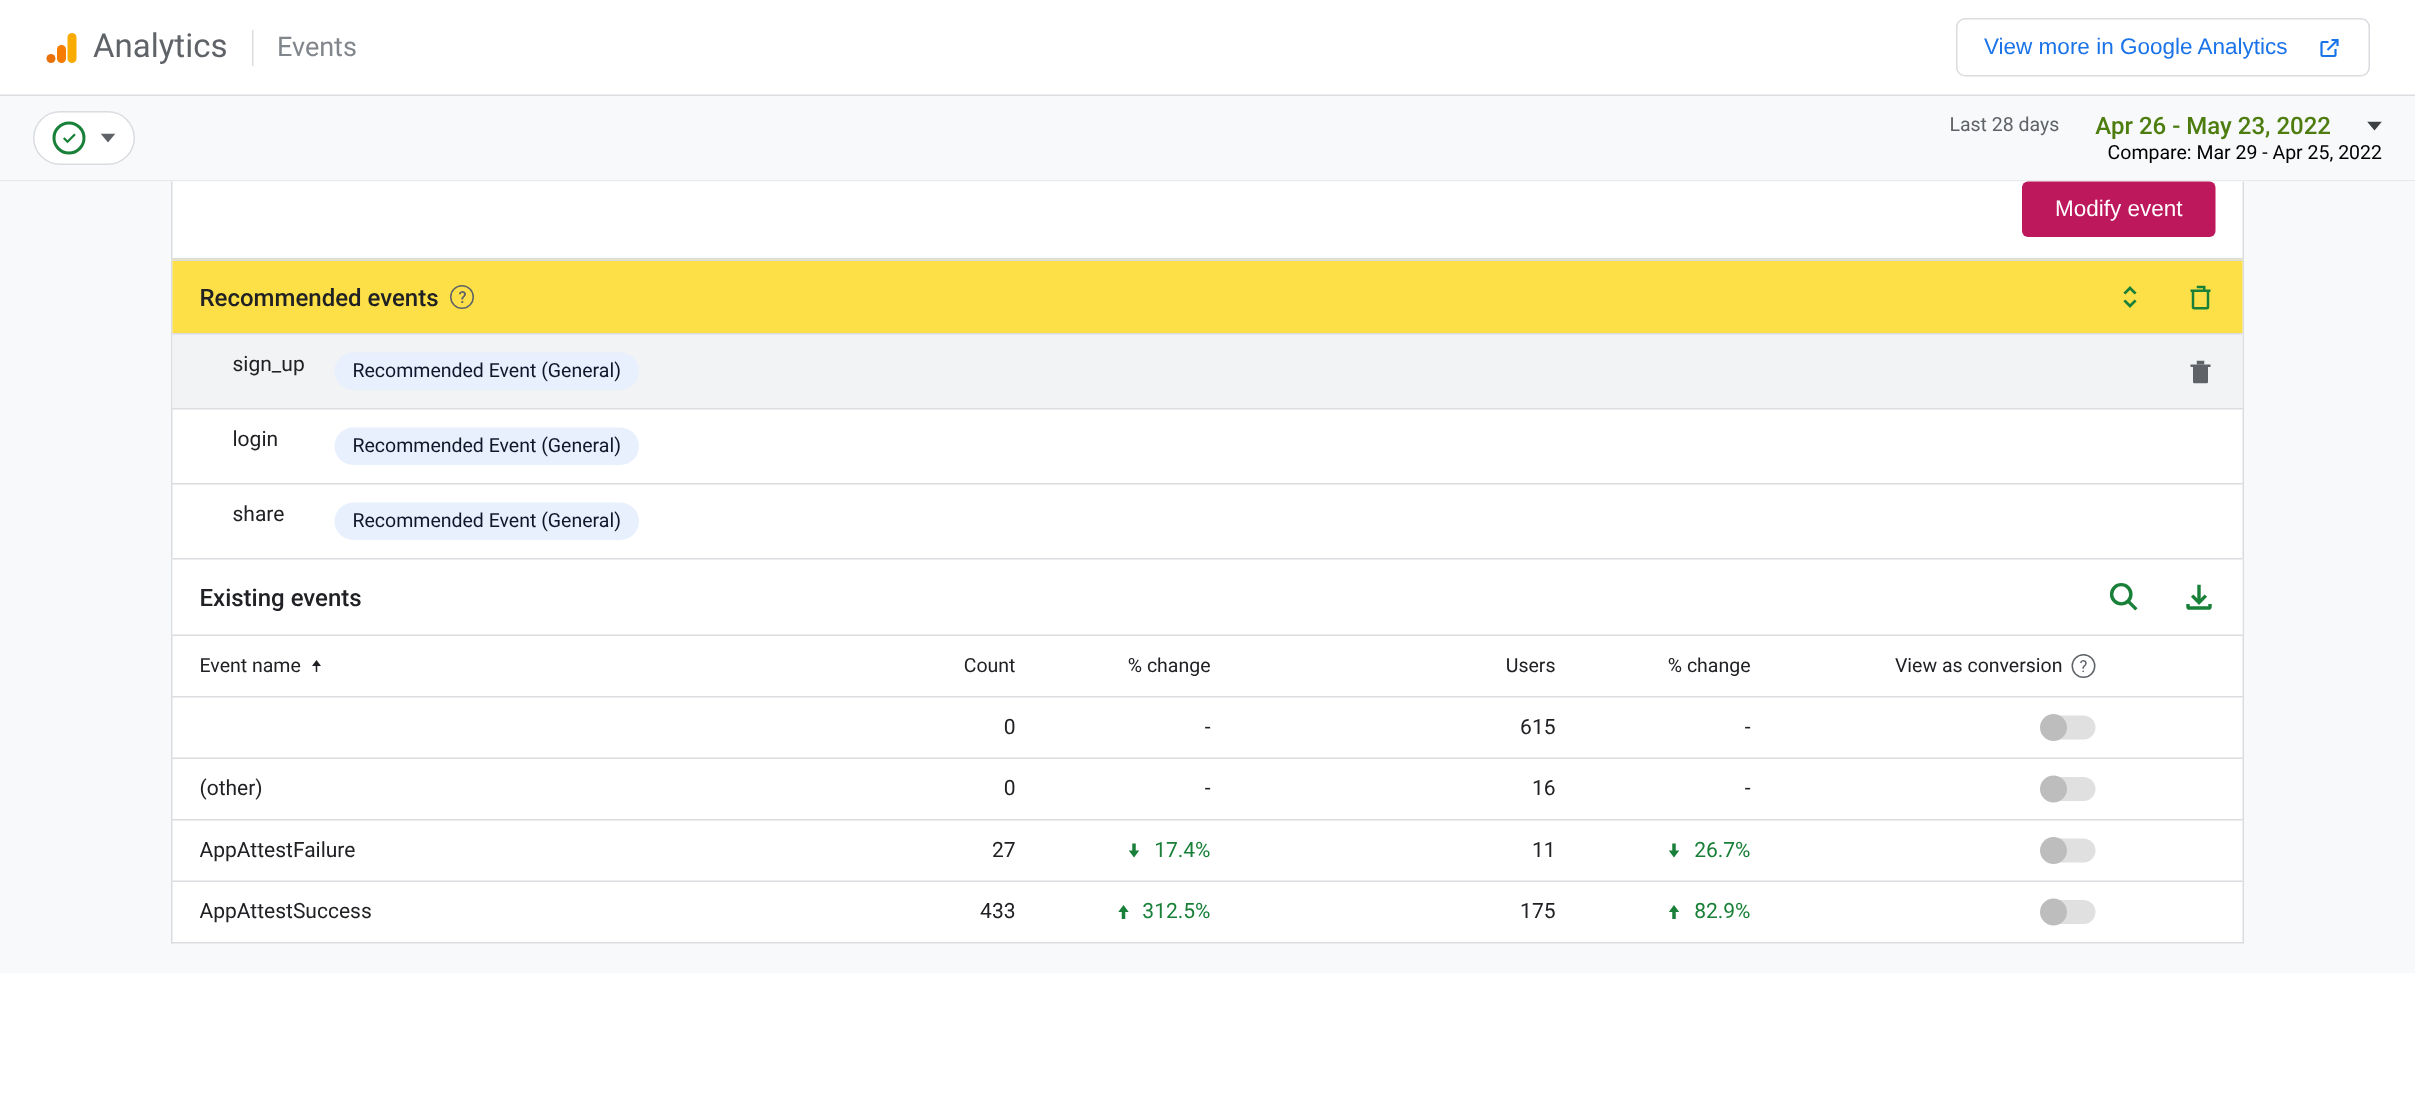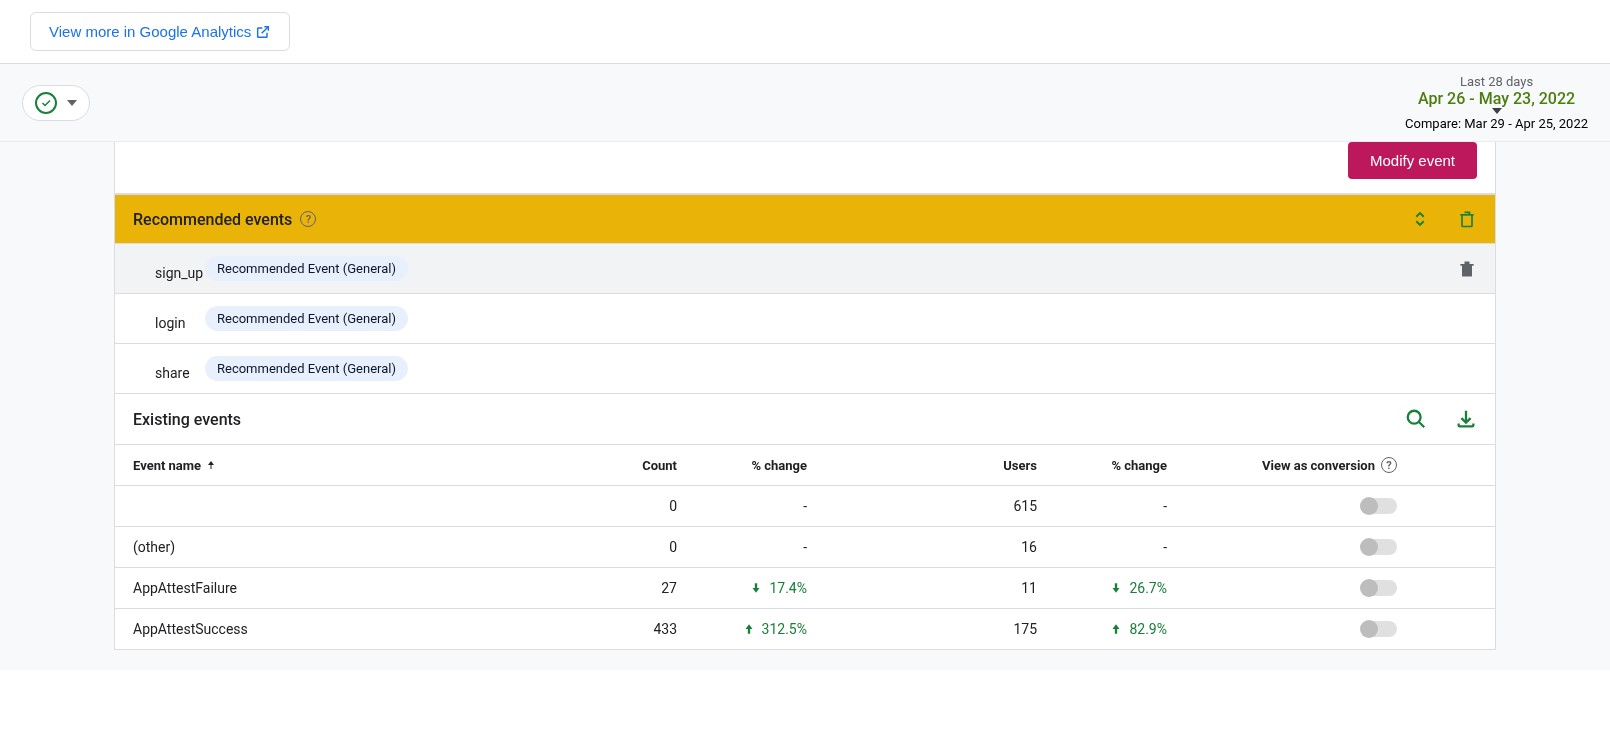"Analytics" div.top-left { html: none -> <div> <div> <svg> <rect></rect> <rect></rect> <circle></circle> </svg> <span>Analytics</span> </div> <div></div> <span>Events</span> </div> }
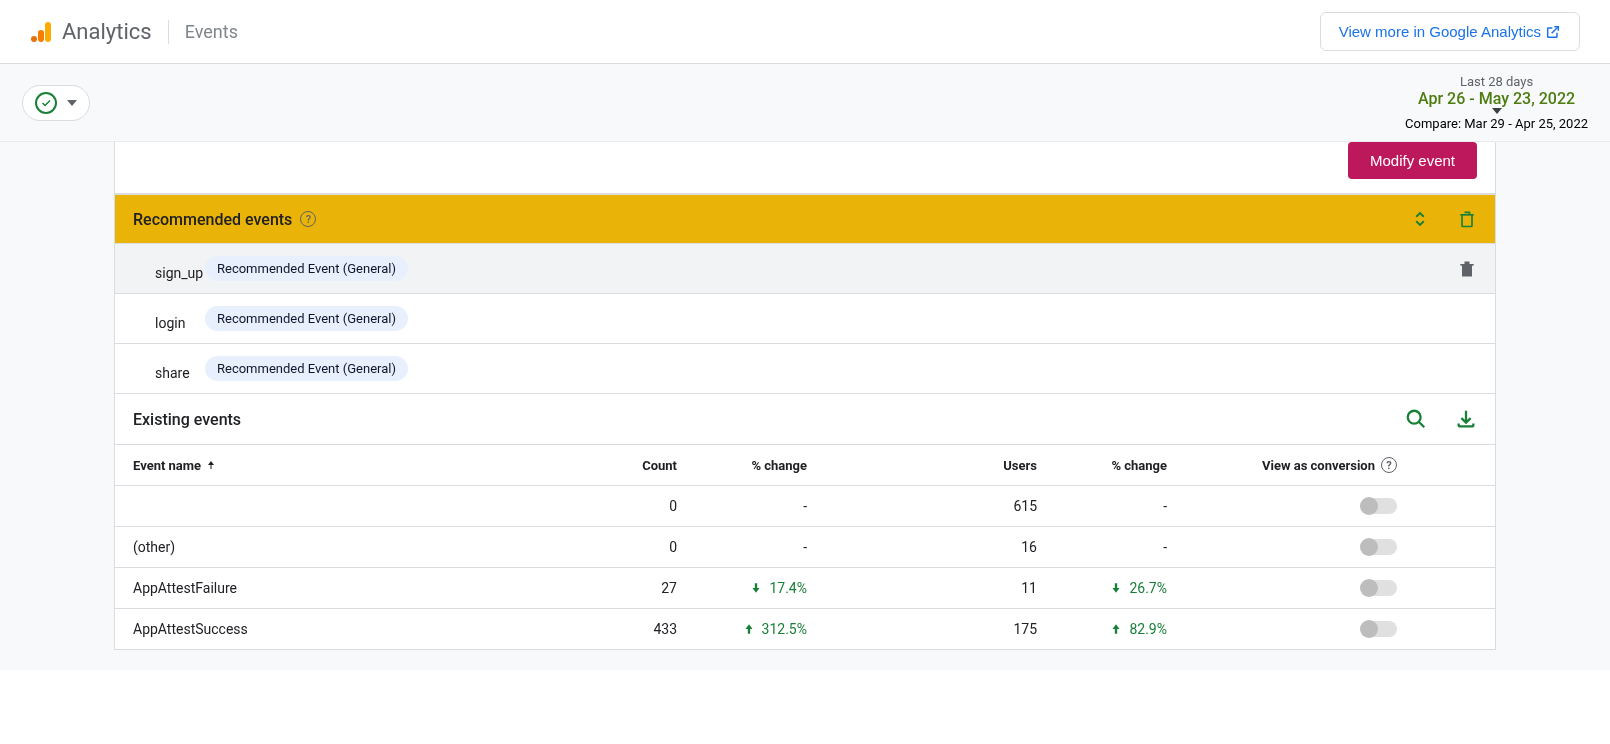"View more in Google Analytics" .view-more-btn { gap: 4px -> 20px }
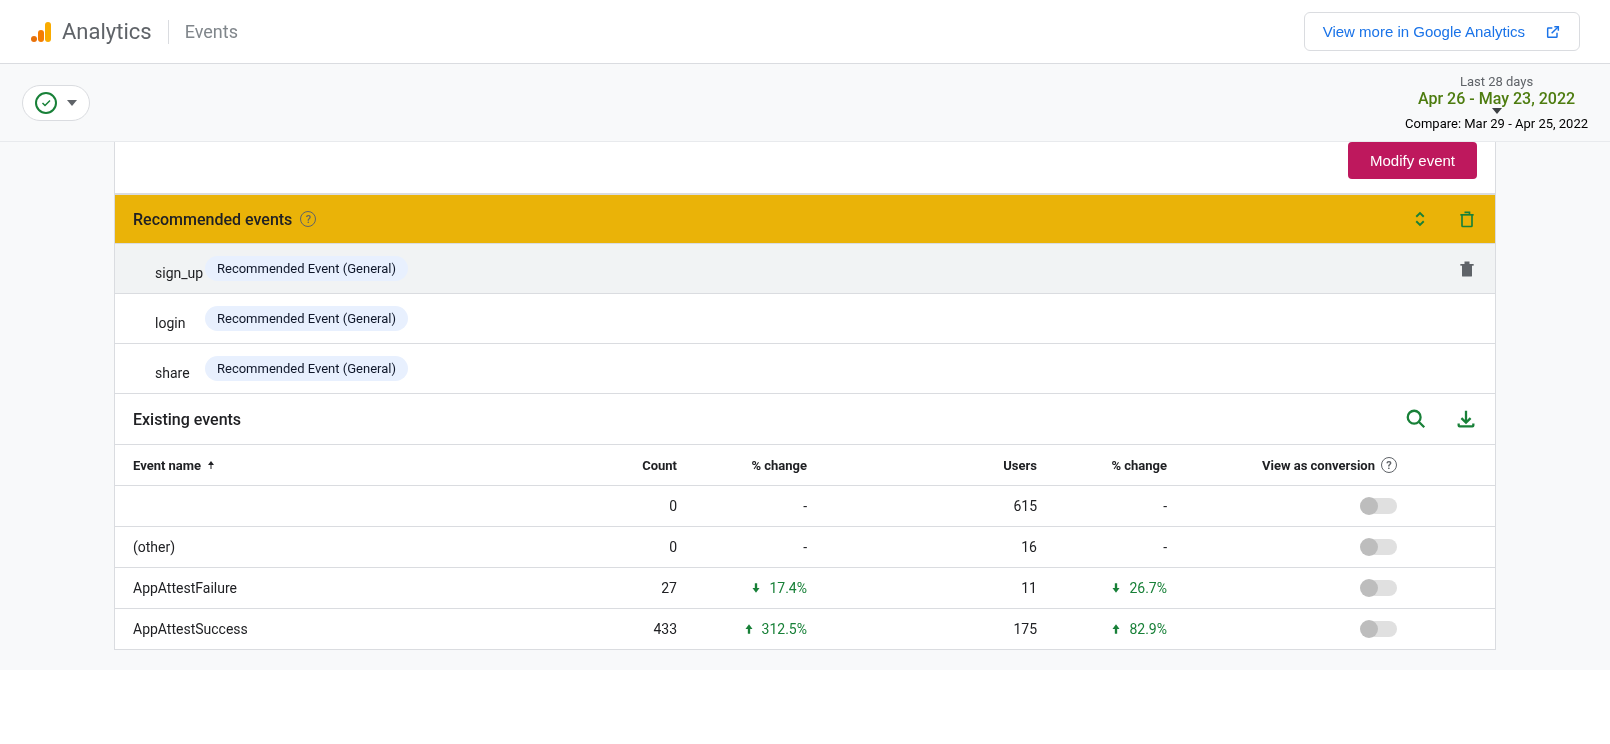"Last 28 days" .date-line1 { flex-direction: column -> none; gap: 0 -> 24px }
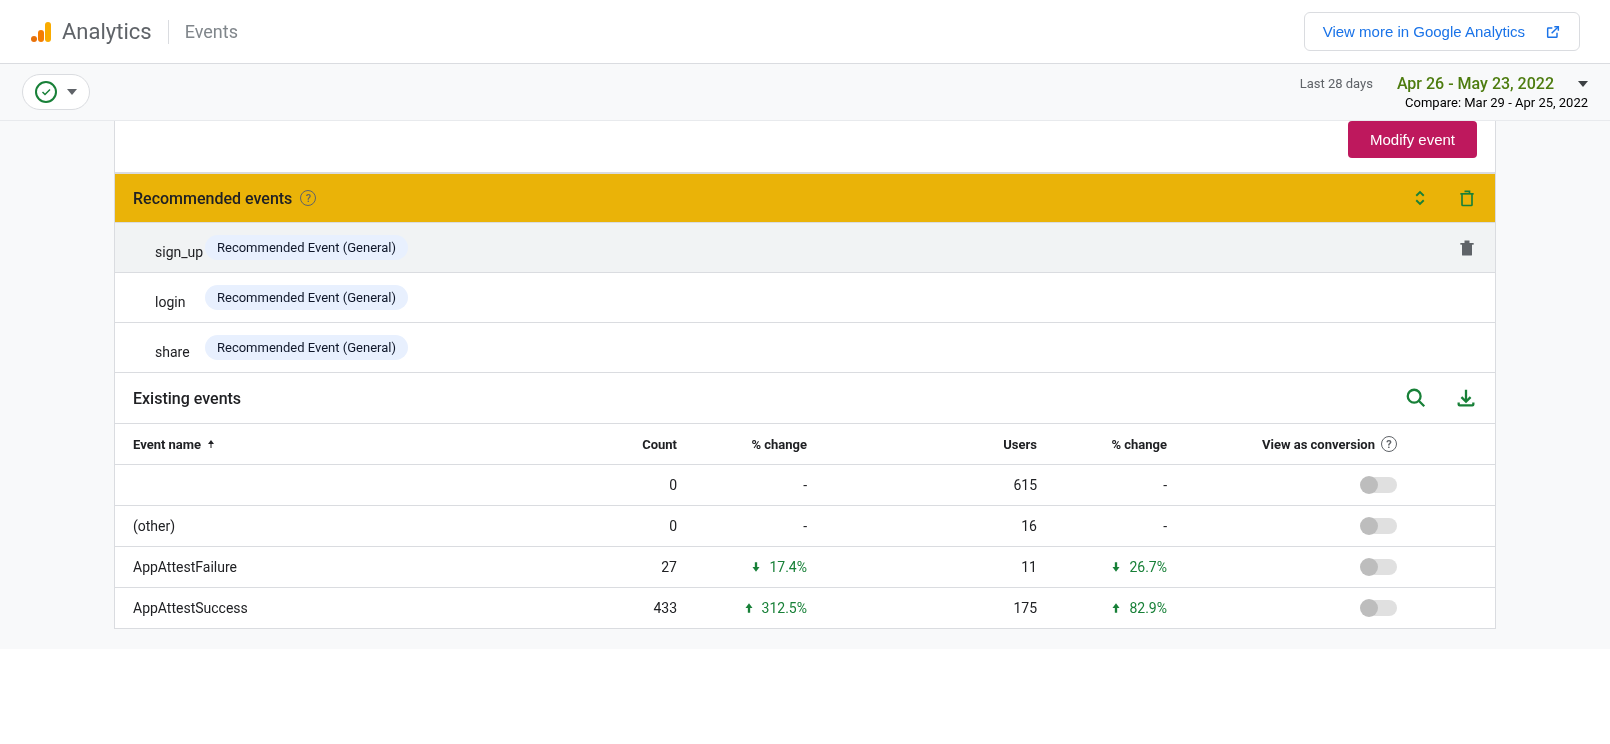"Recommended events" .section-header { background: #eab308 -> #fde047 }
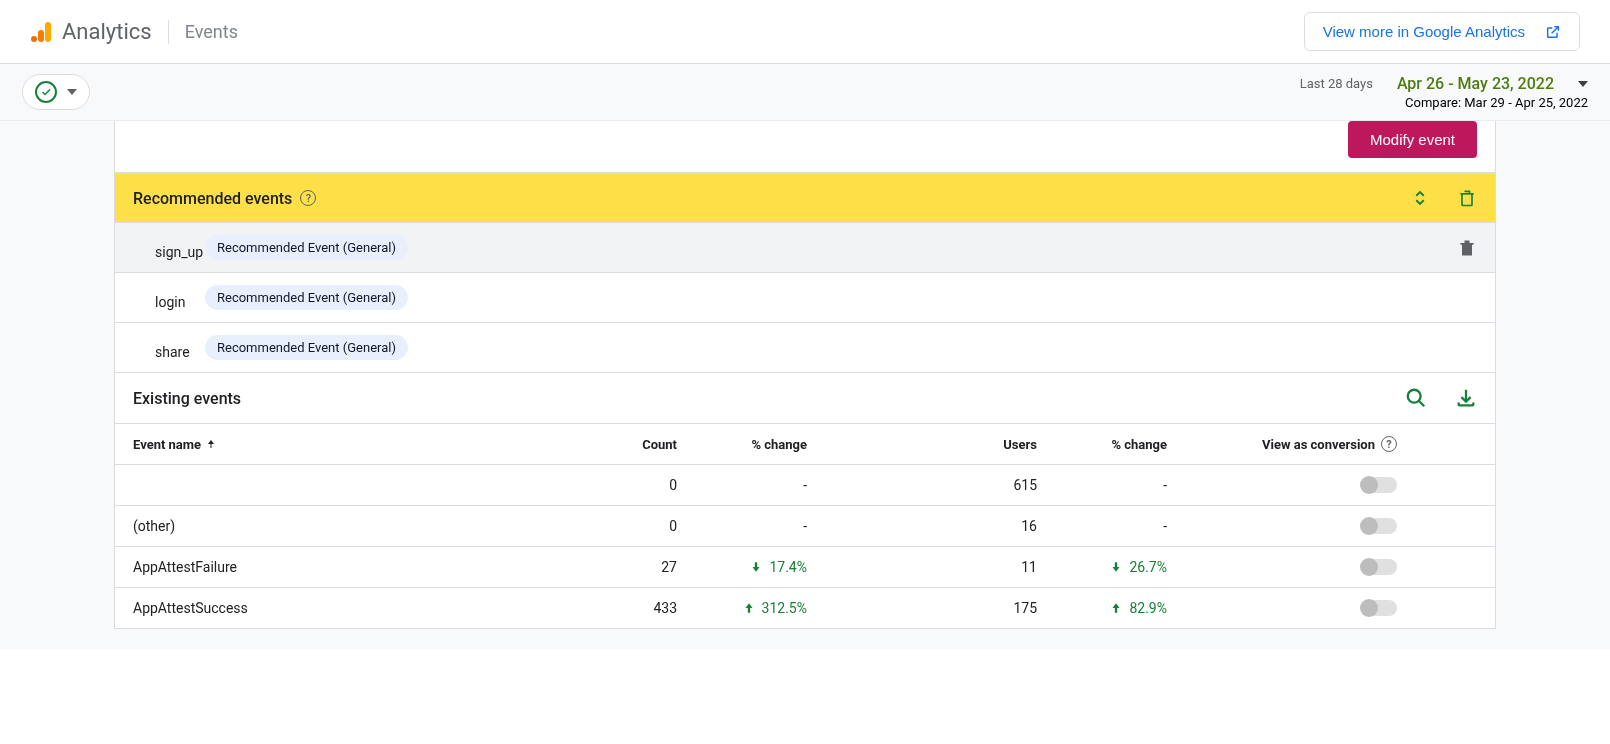"sign_up" .rec-left { align-items: flex-end -> flex-start; gap: none -> 18px }
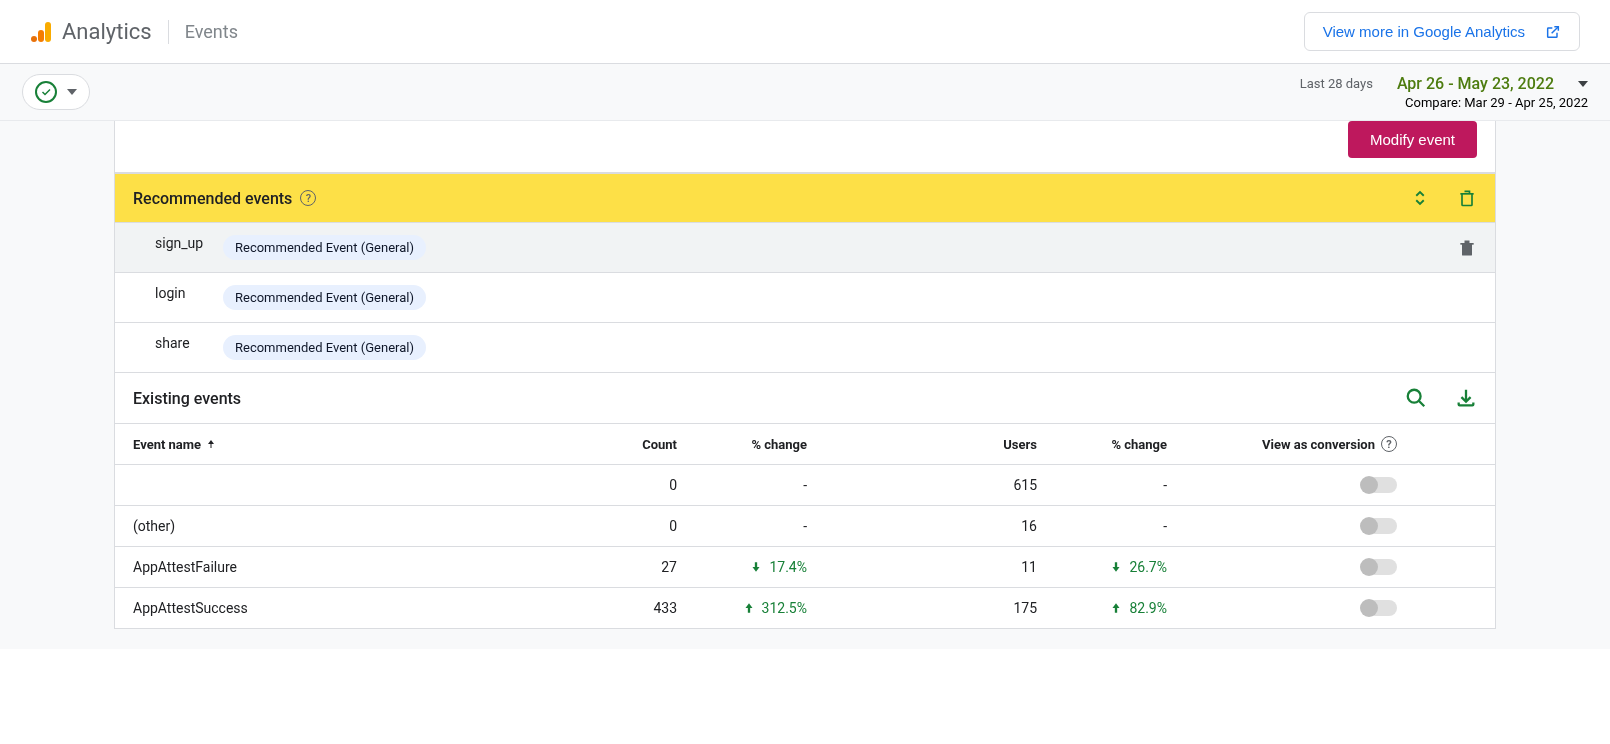"Event name" .table-header-row { font-weight: 700 -> 400 }
